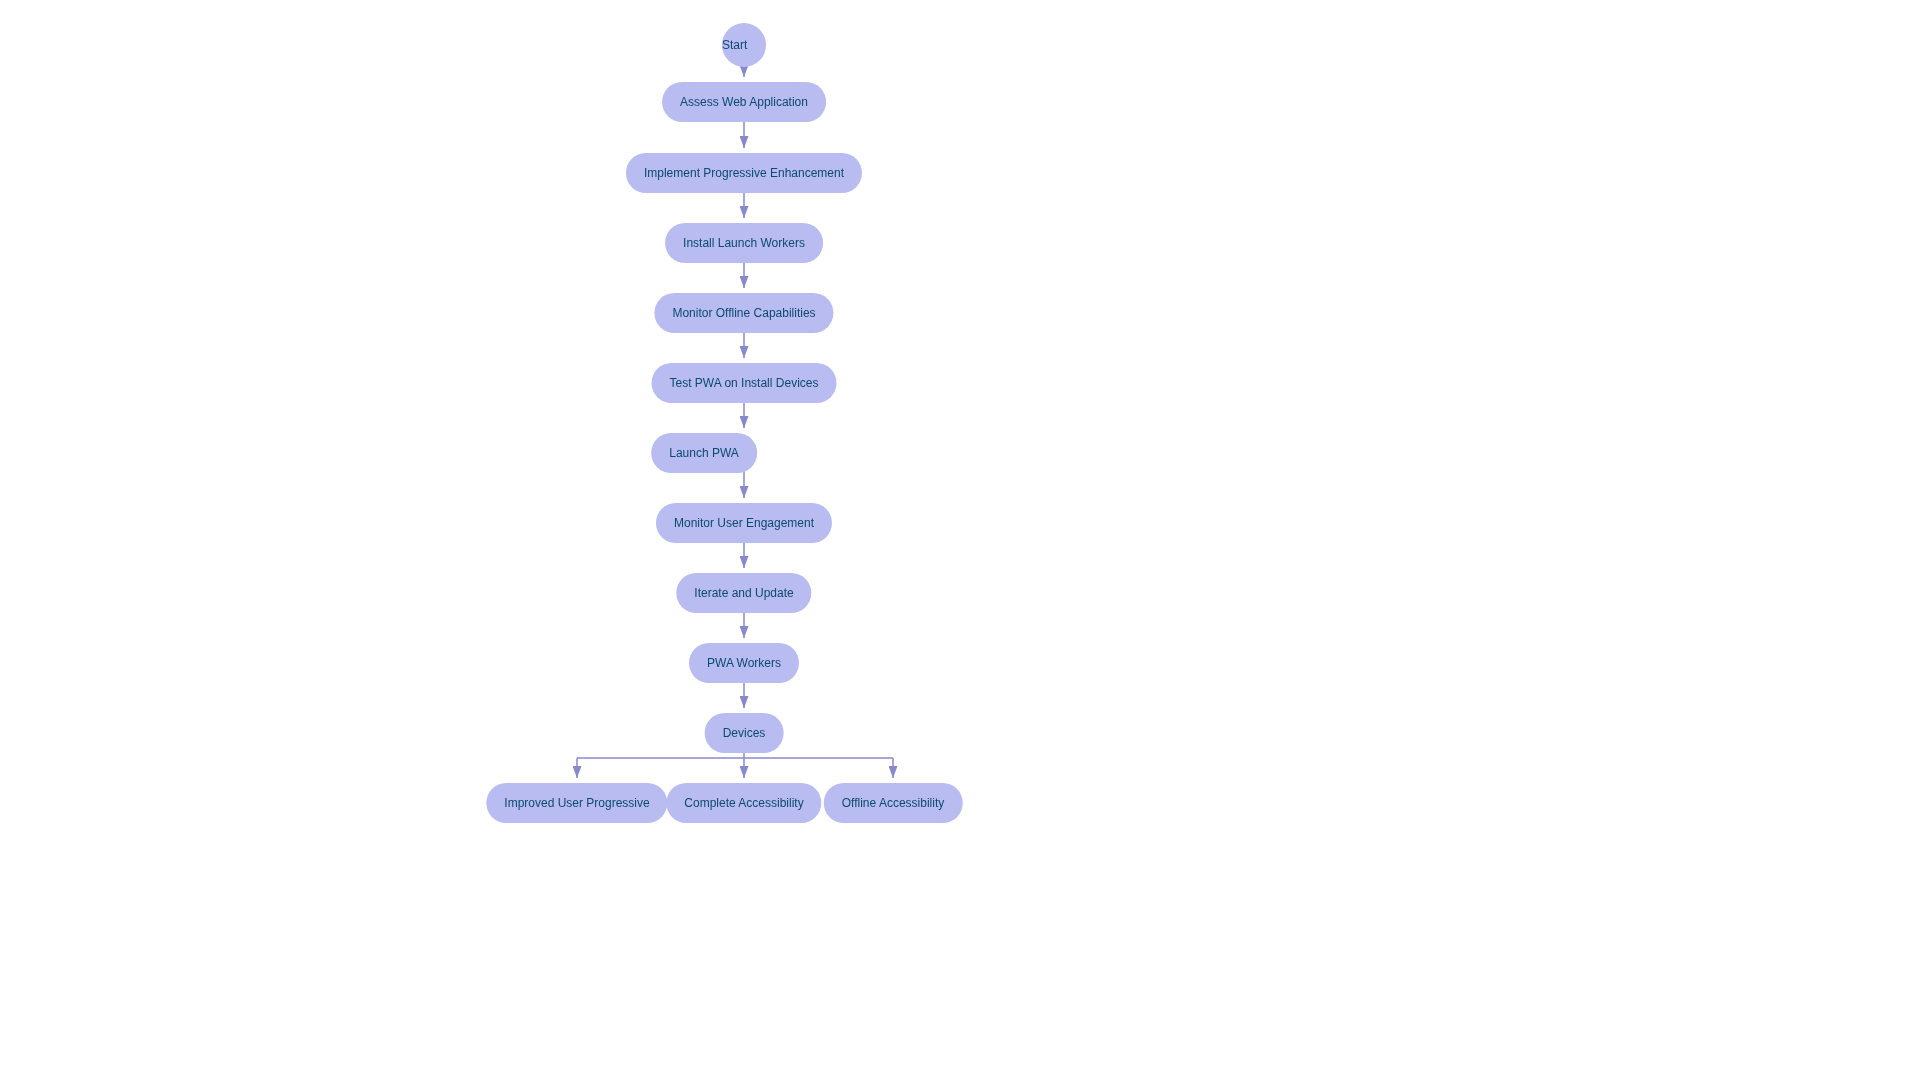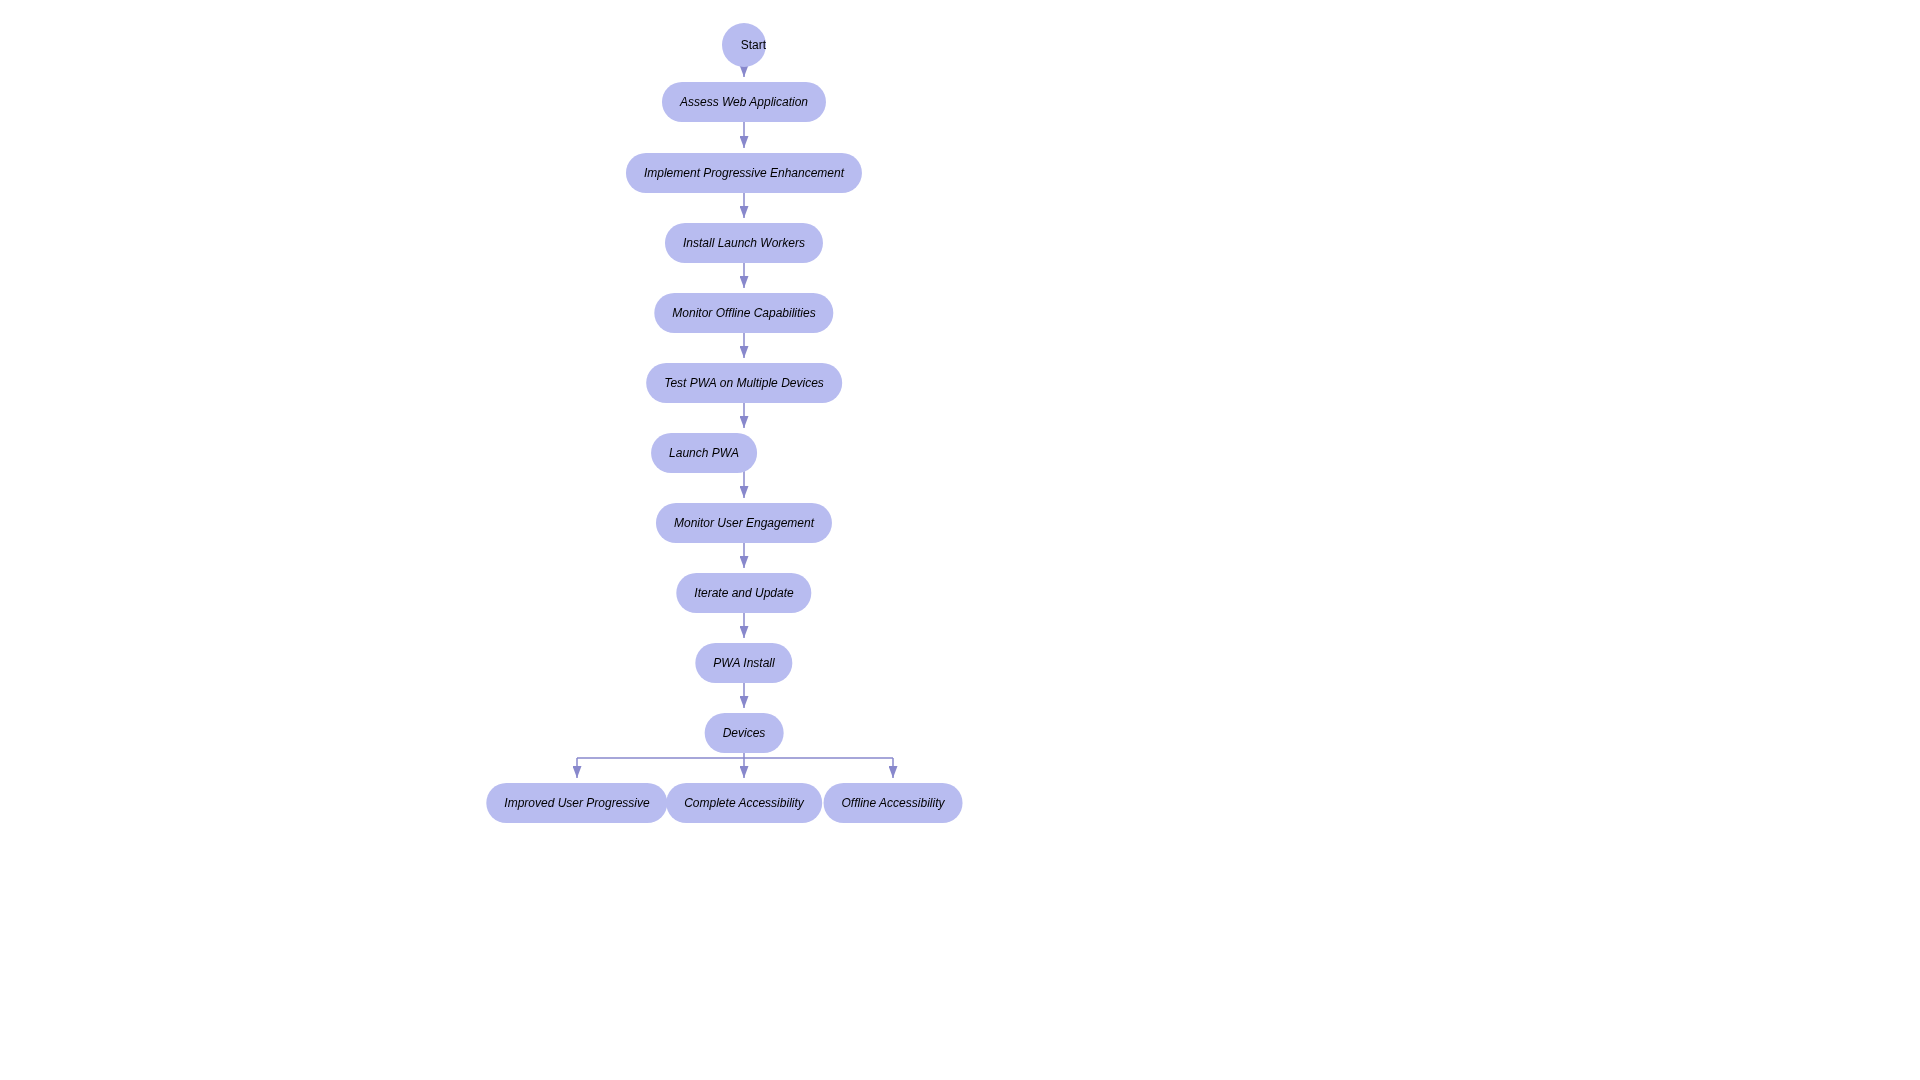"Start" .node { color: #000000 -> #0c4a6e; justify-content: flex-end -> flex-start }
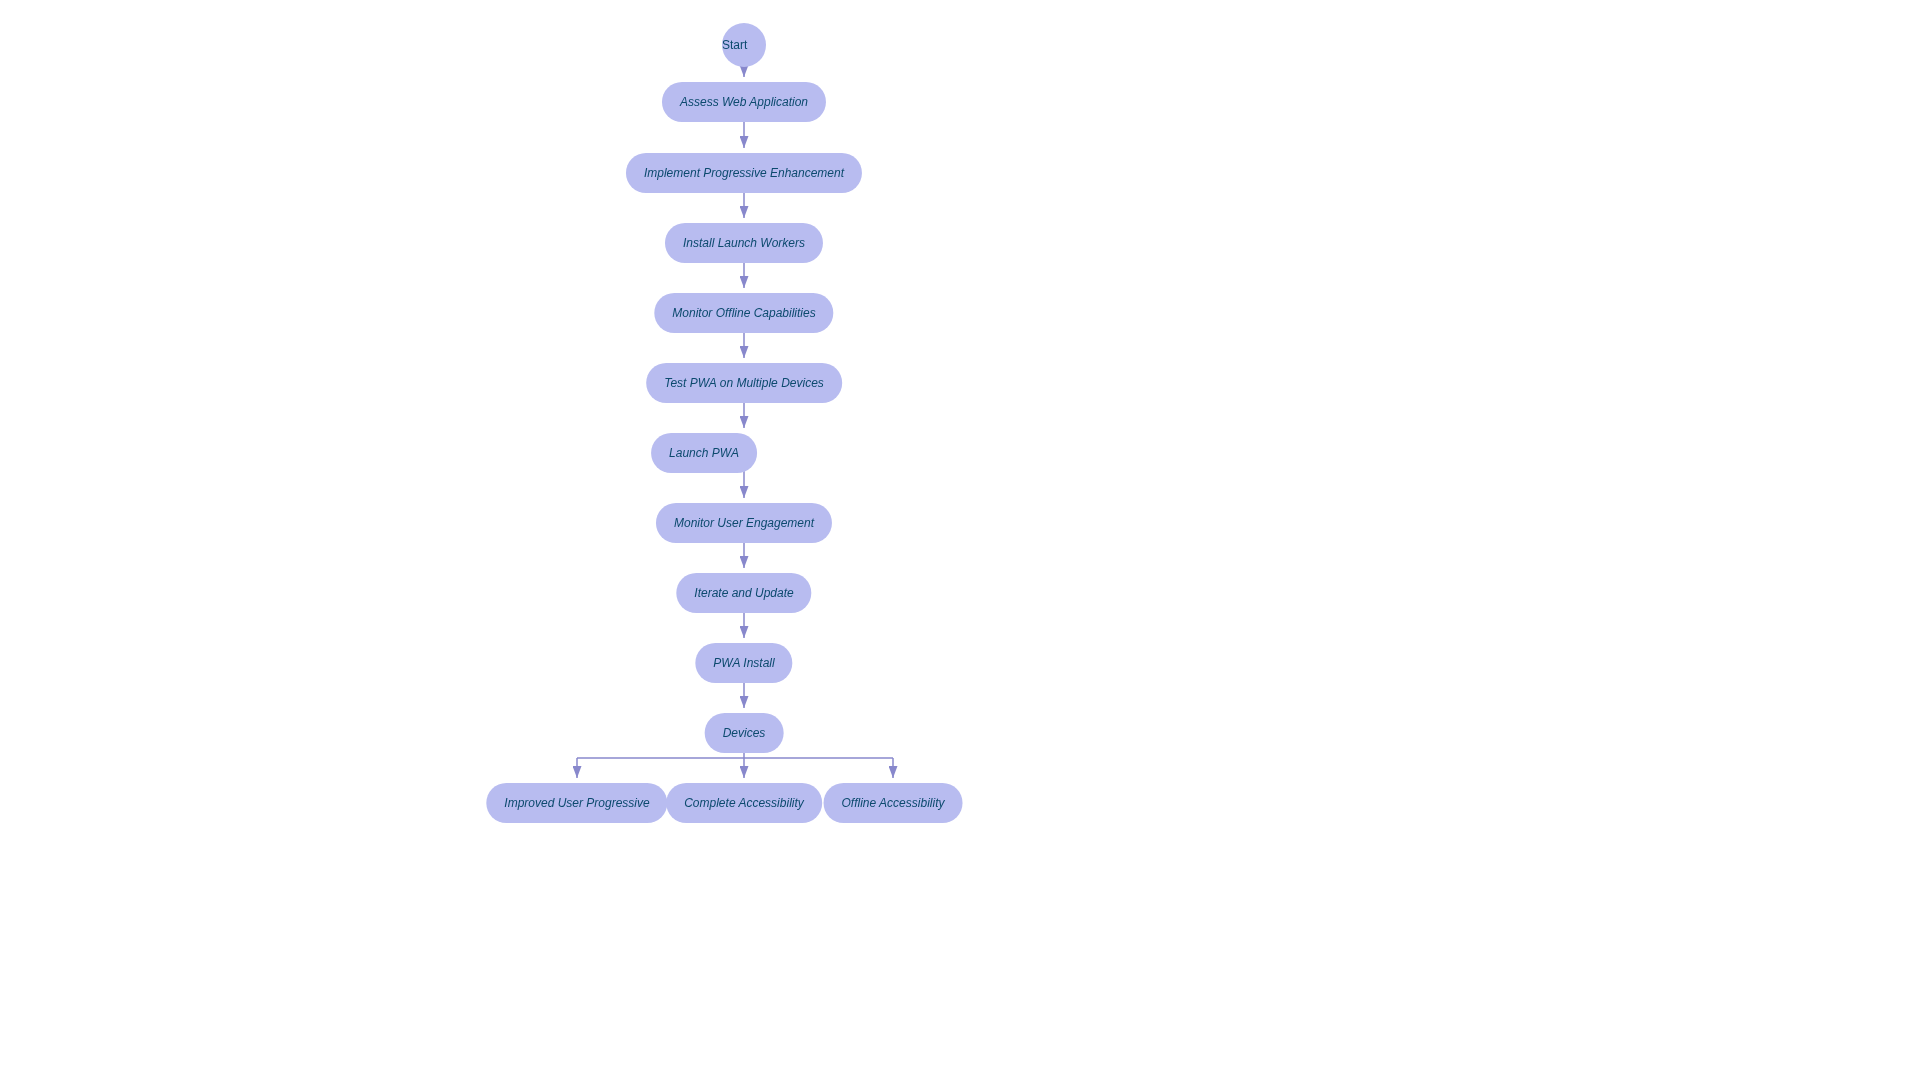"Assess Web Application" .node.pill { font-style: italic -> none }
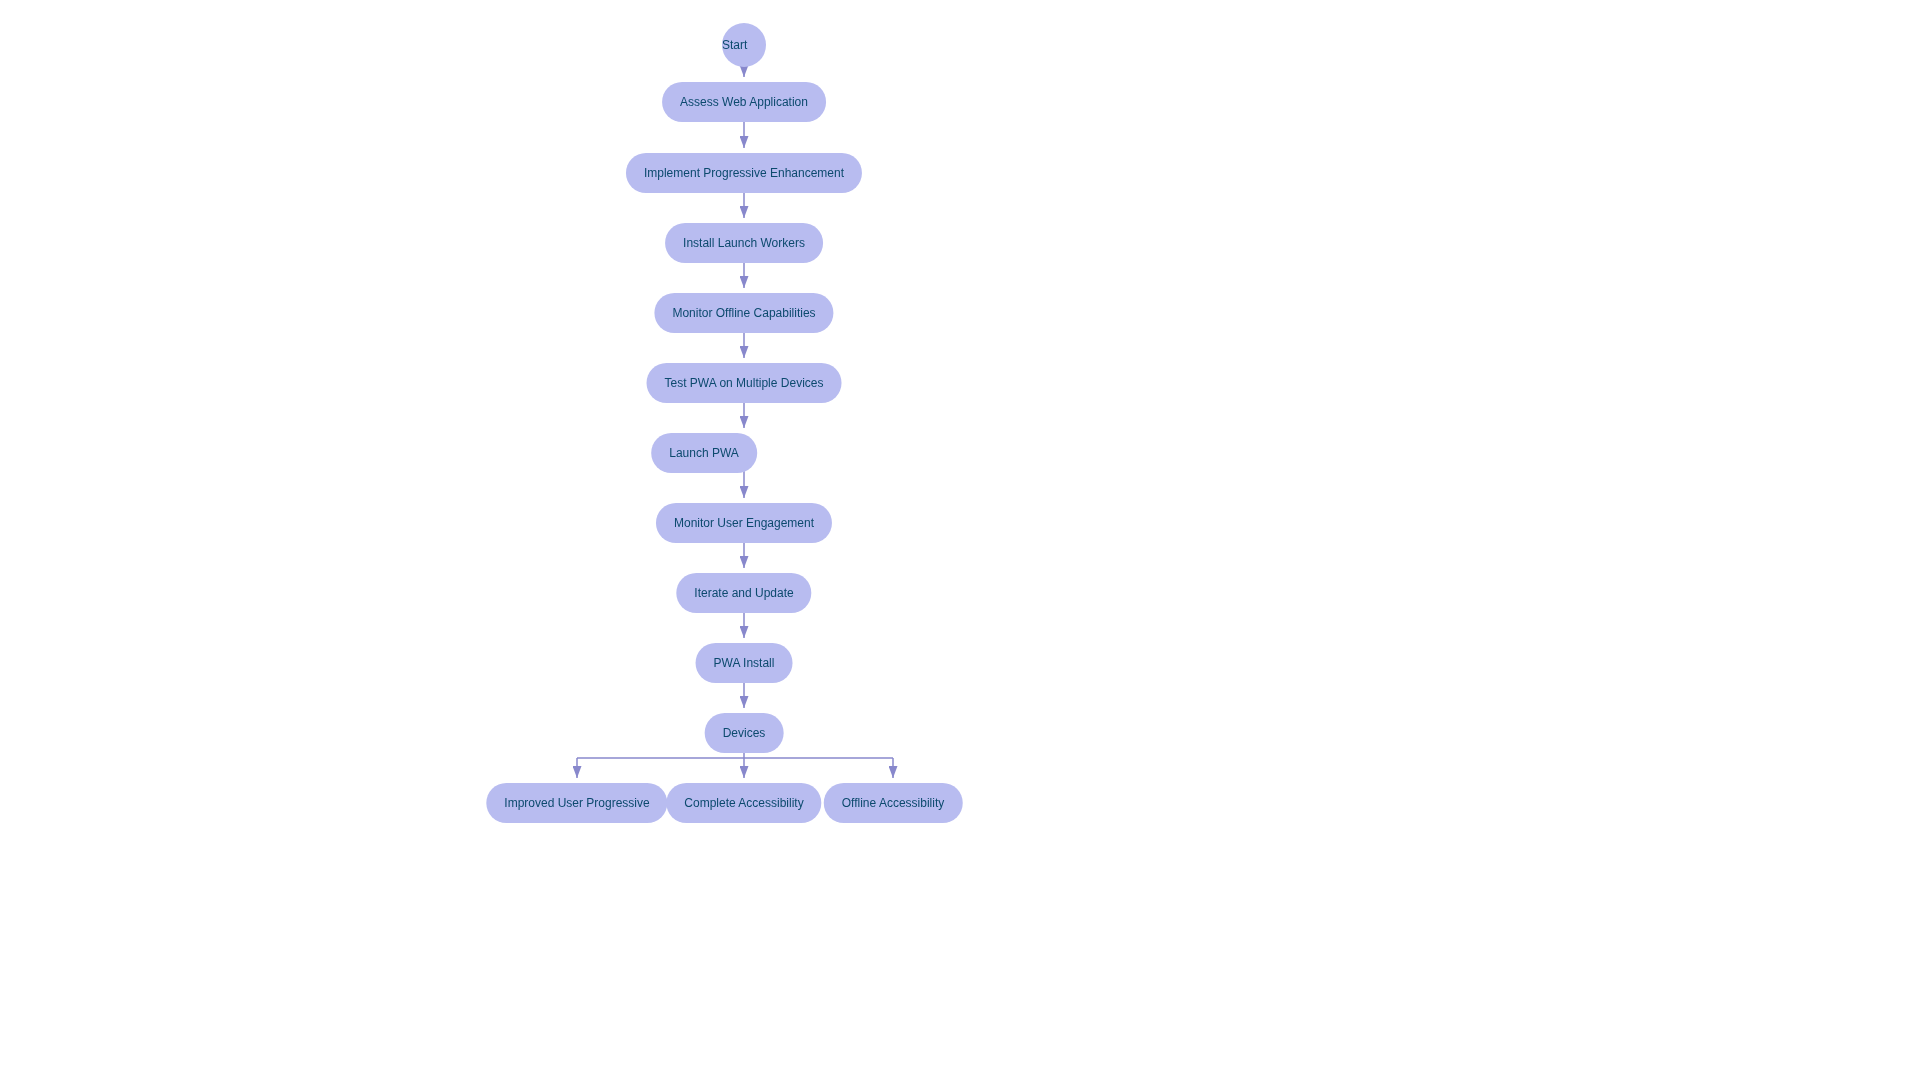"Test PWA on Multiple Devices" span { text: Multiple -> Install }
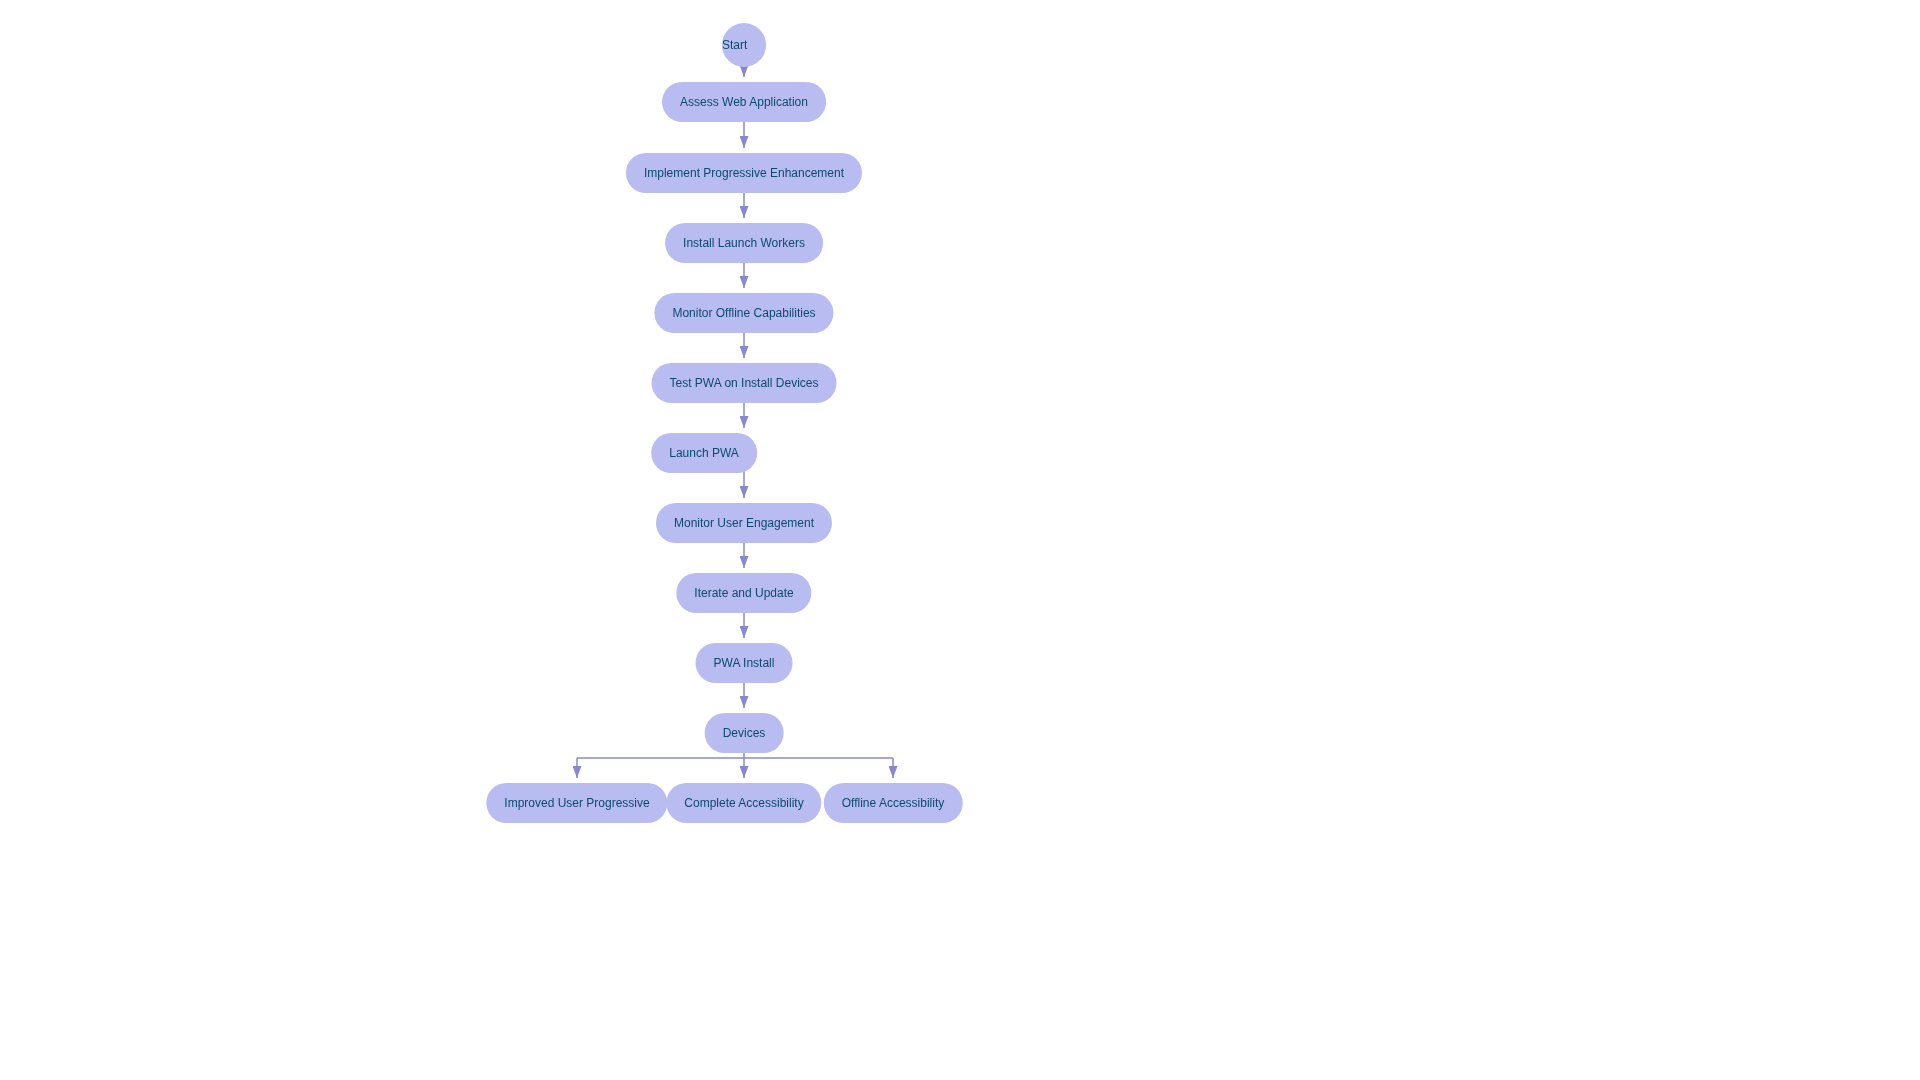"PWA Install" span { text: Install -> Workers }
